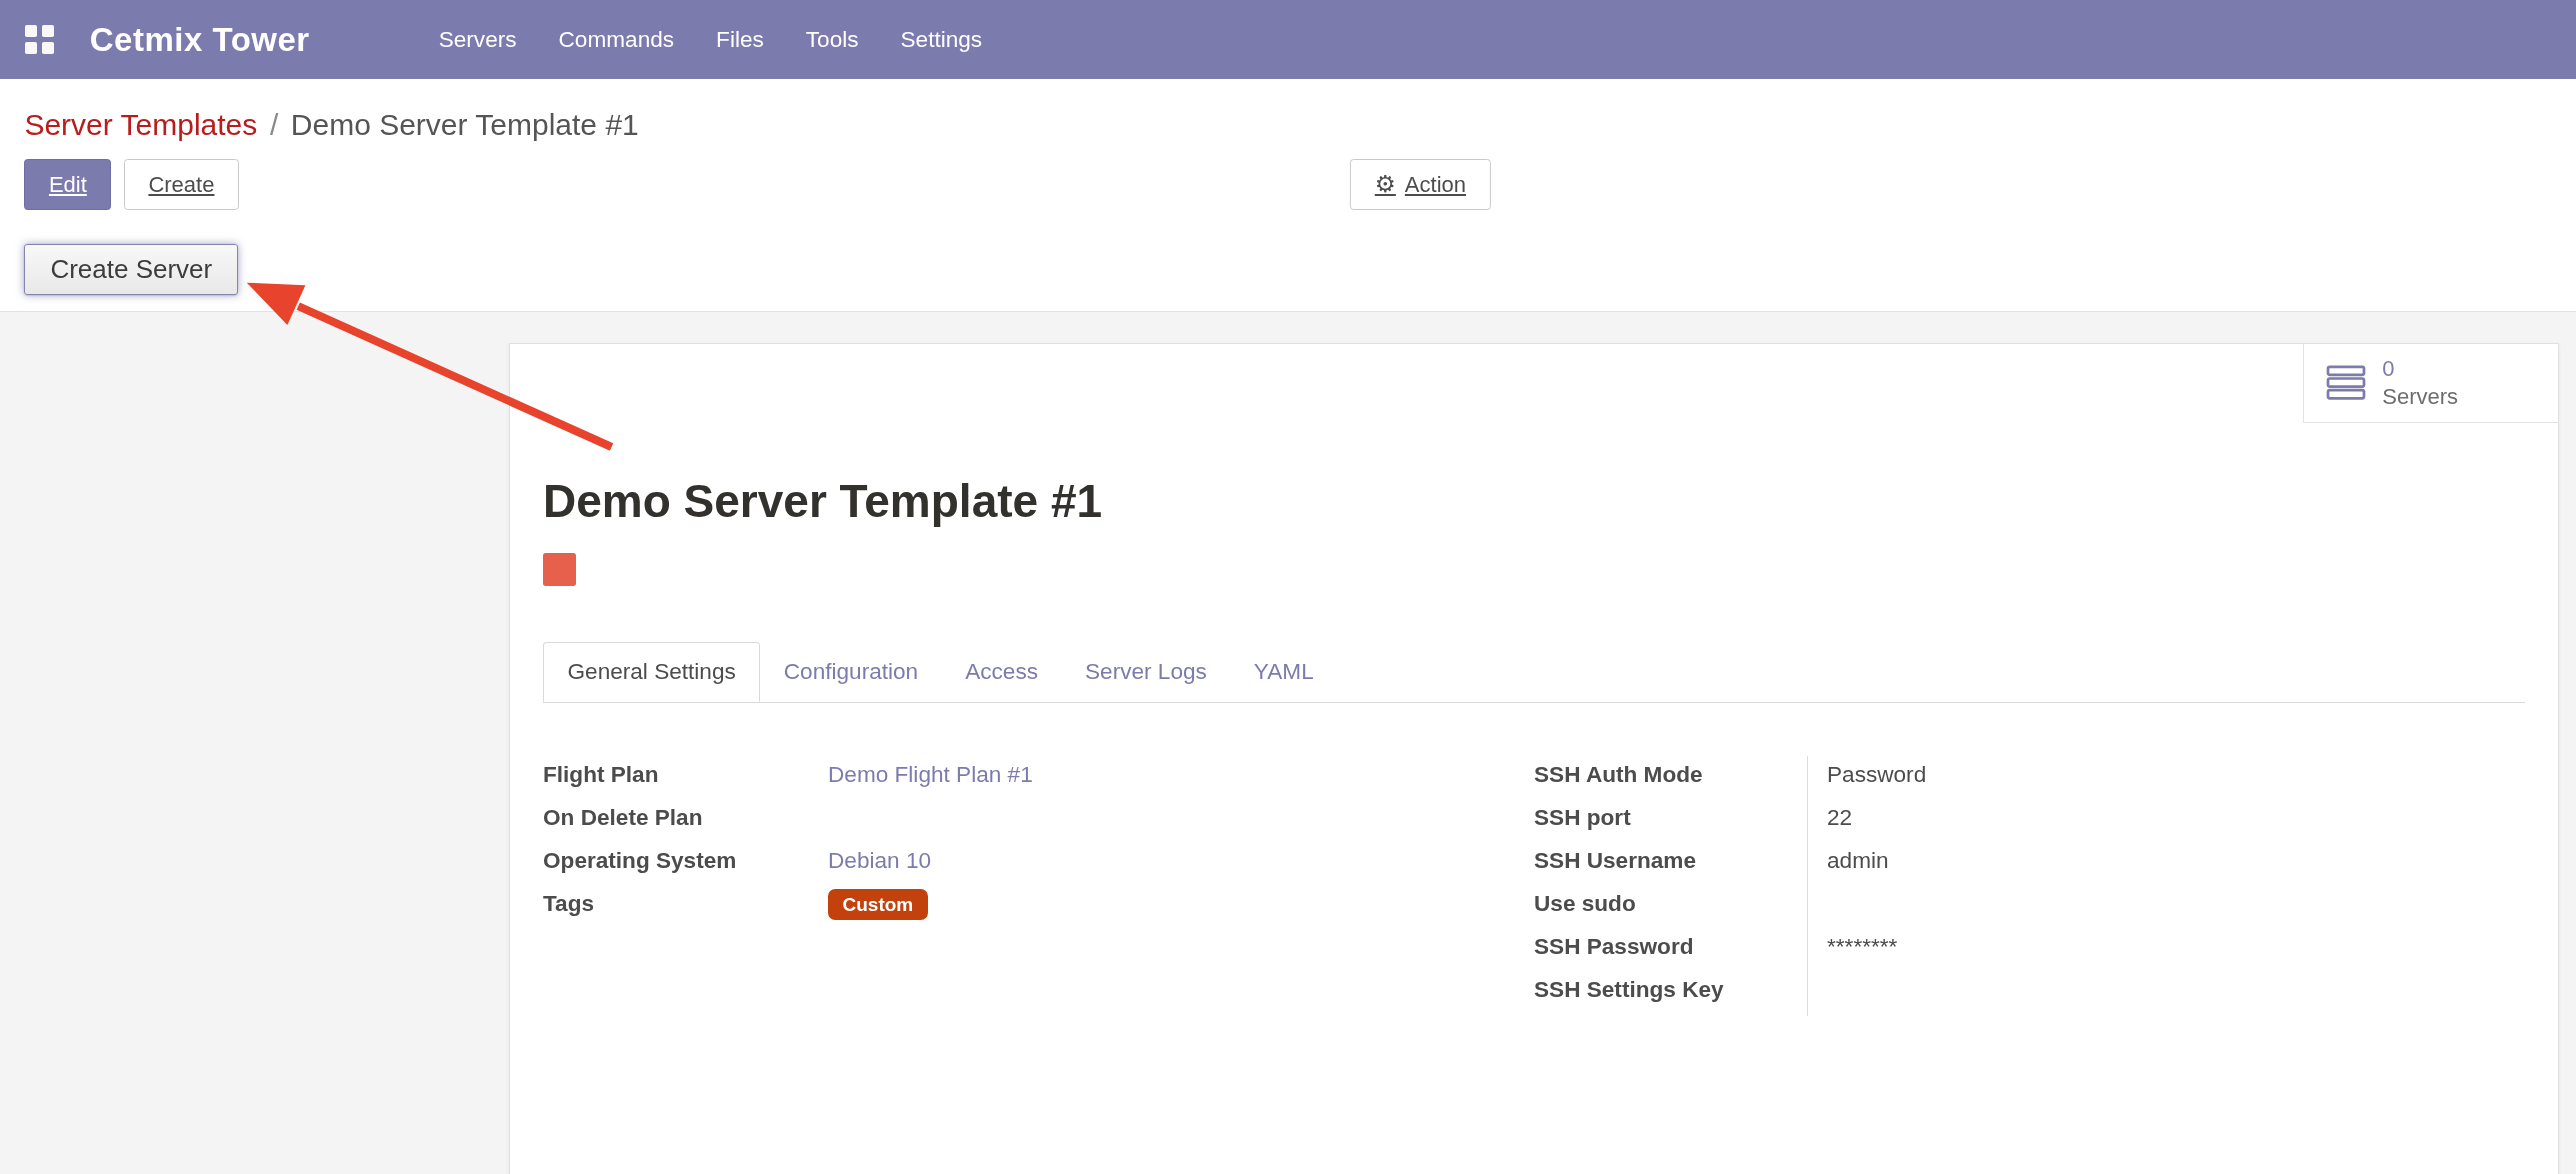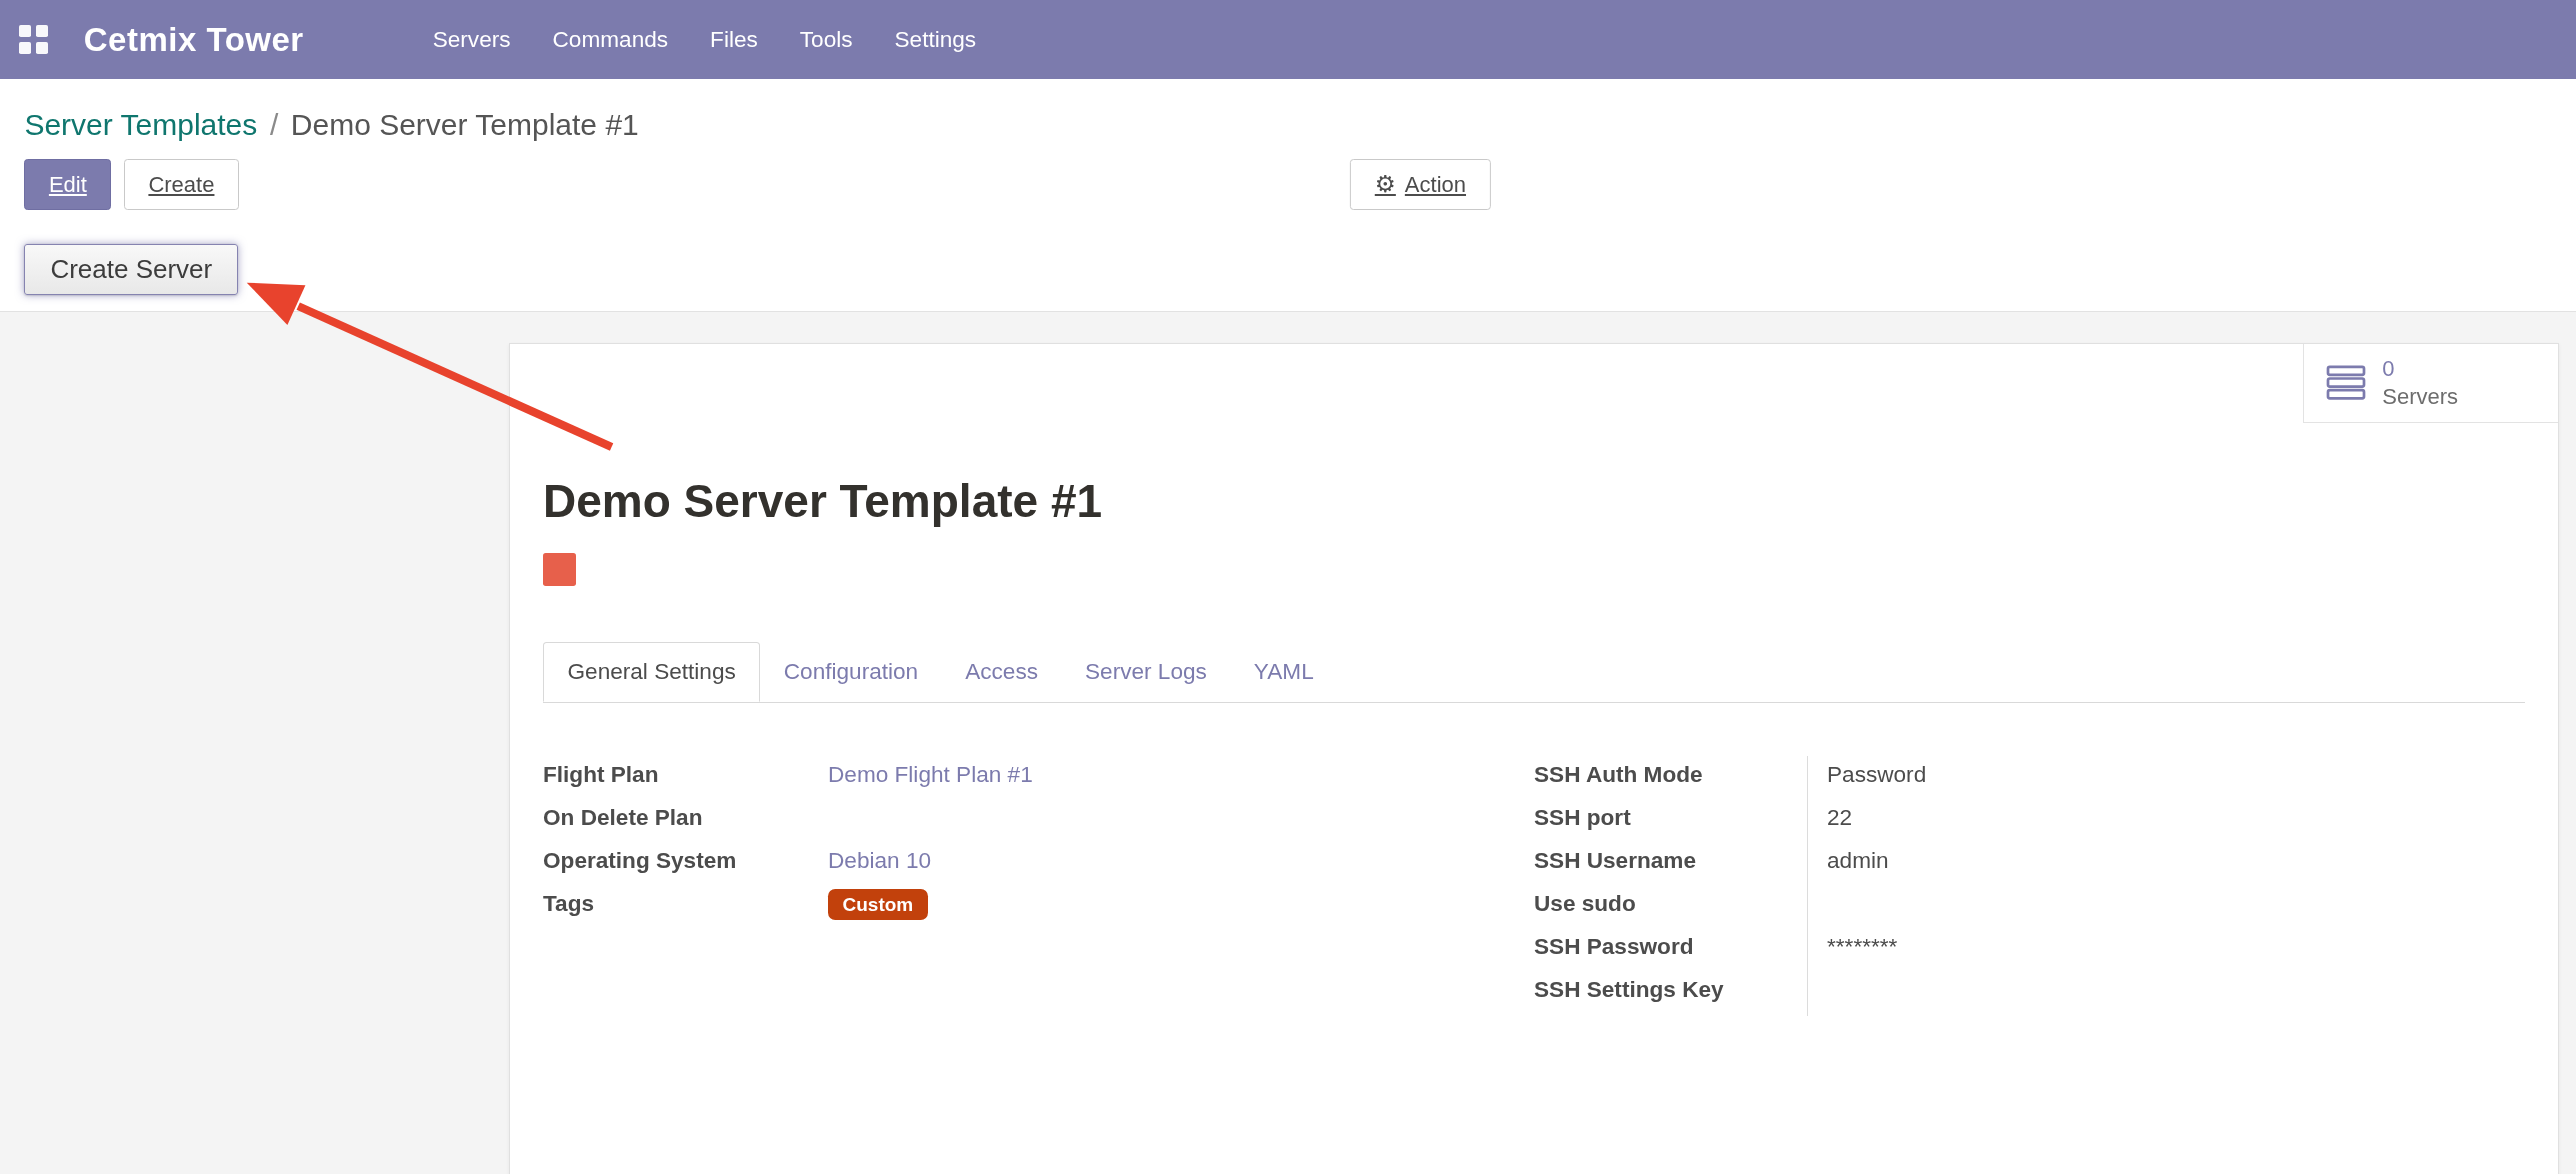"Cetmix Tower" .navbar { padding: 0 19px -> 0 25px }
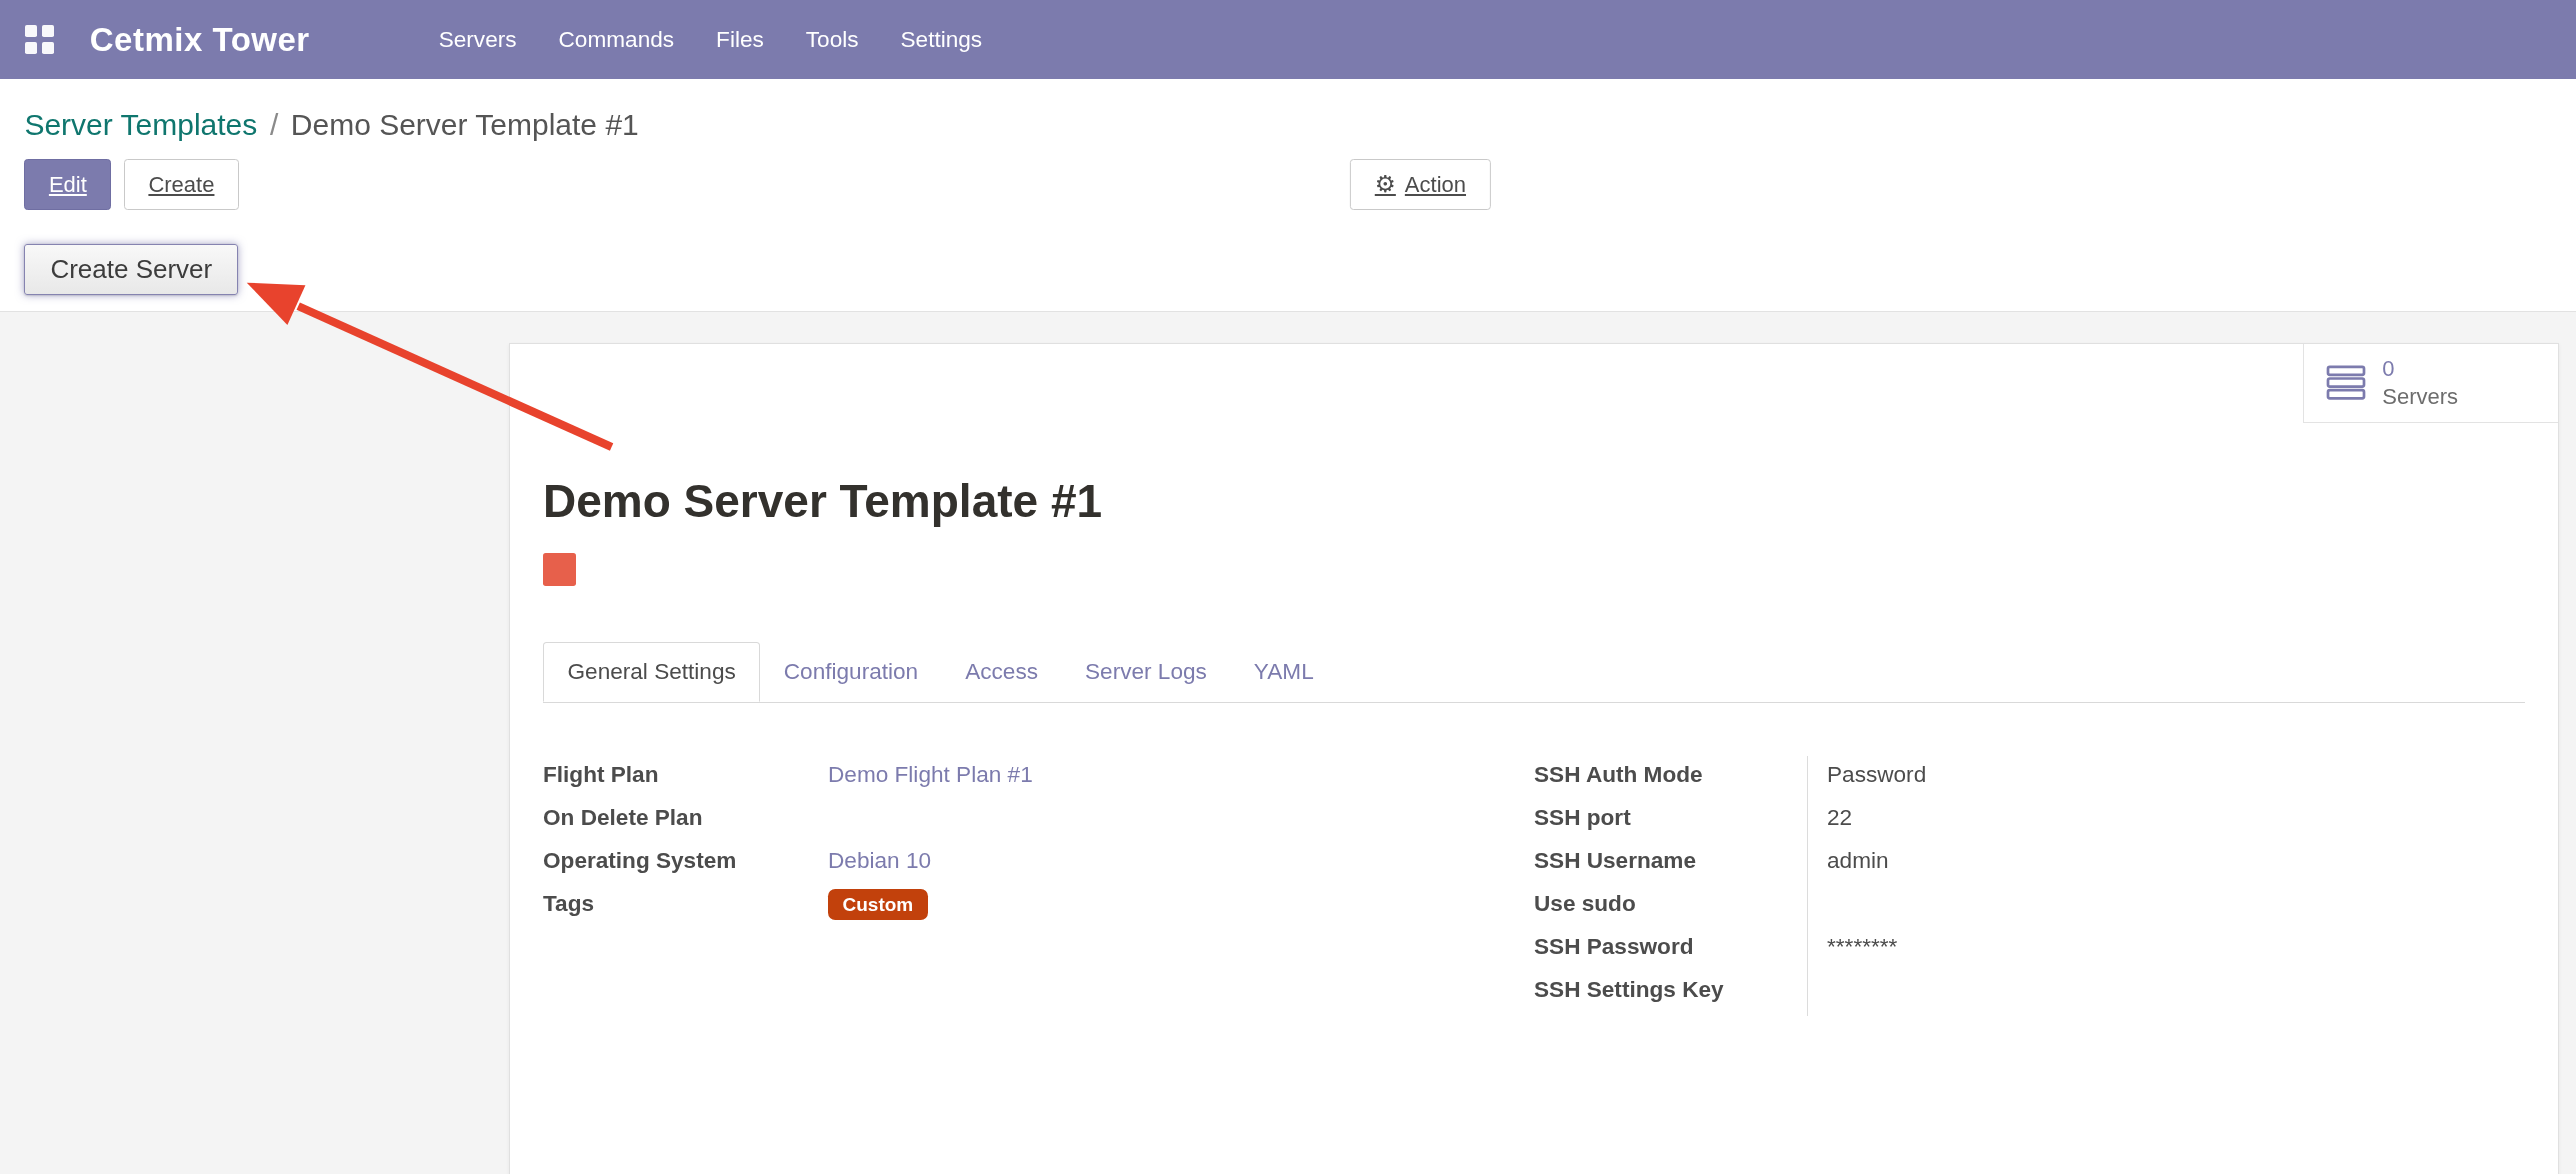"Server Templates" .breadcrumb-link { color: #0f766e -> #b91c1c }
